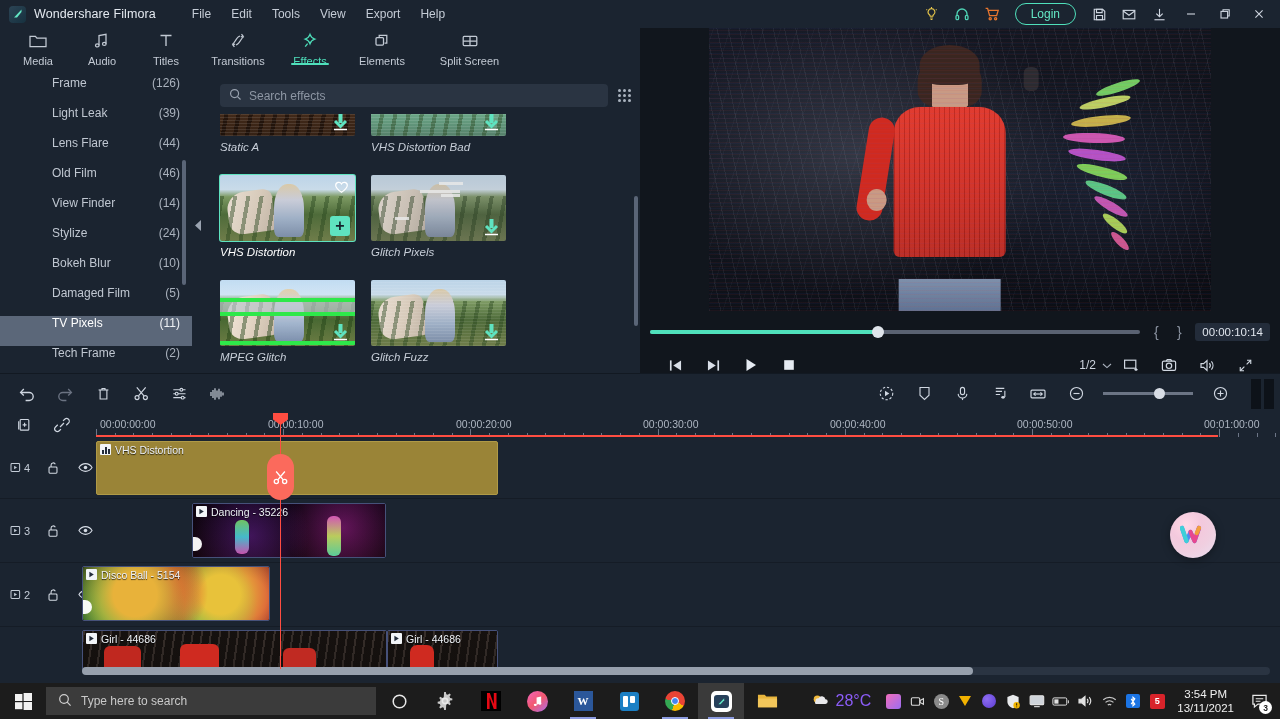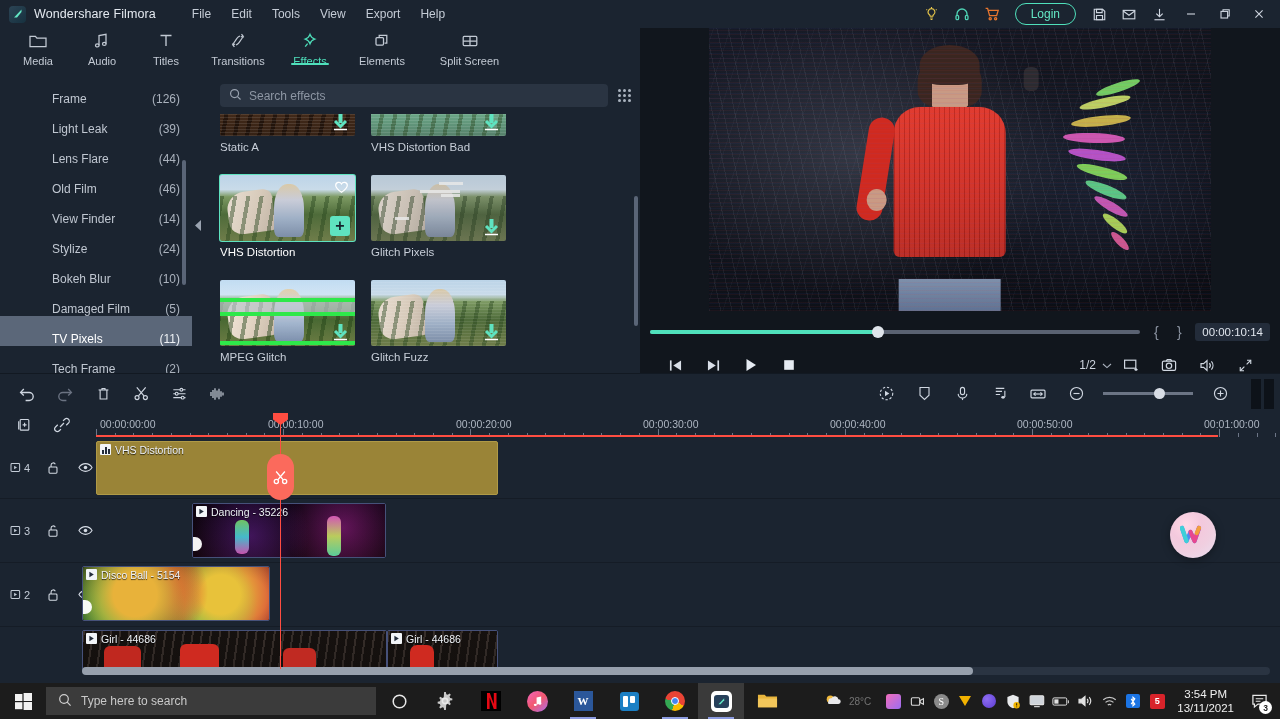"Frame" .cat { align-items: flex-end -> flex-start }
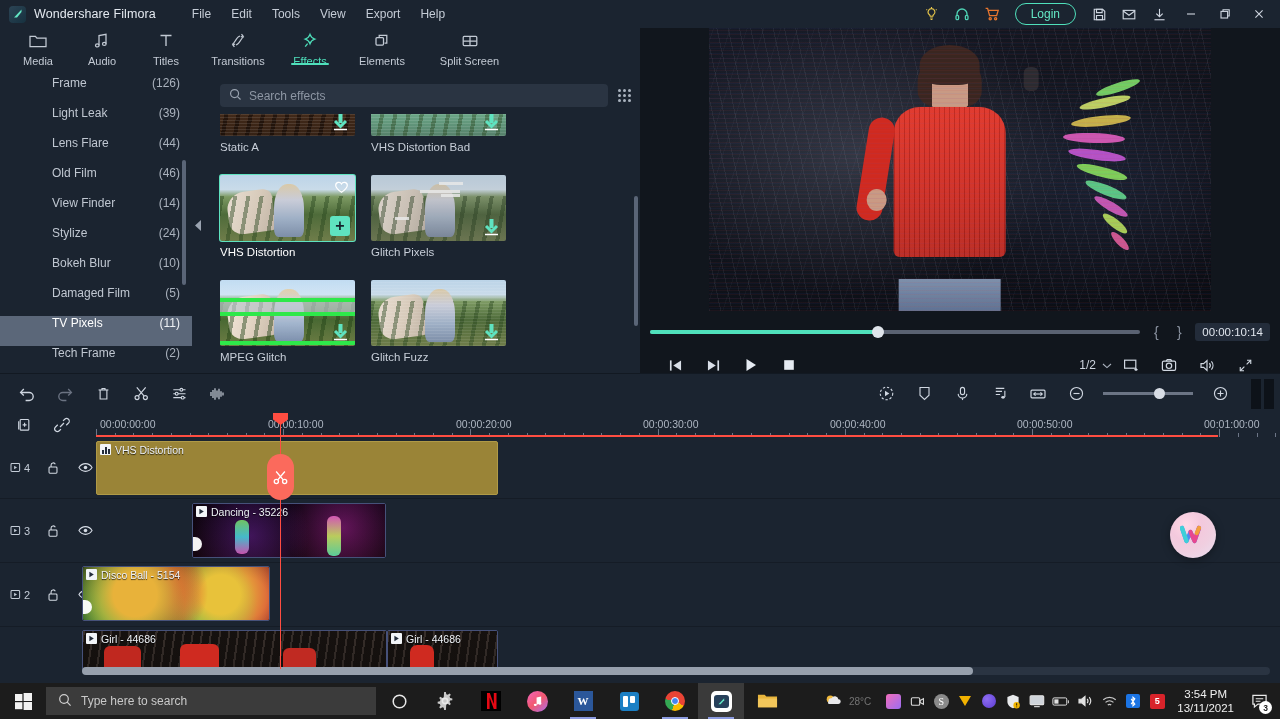"Static A" .cell .label { font-style: none -> italic }
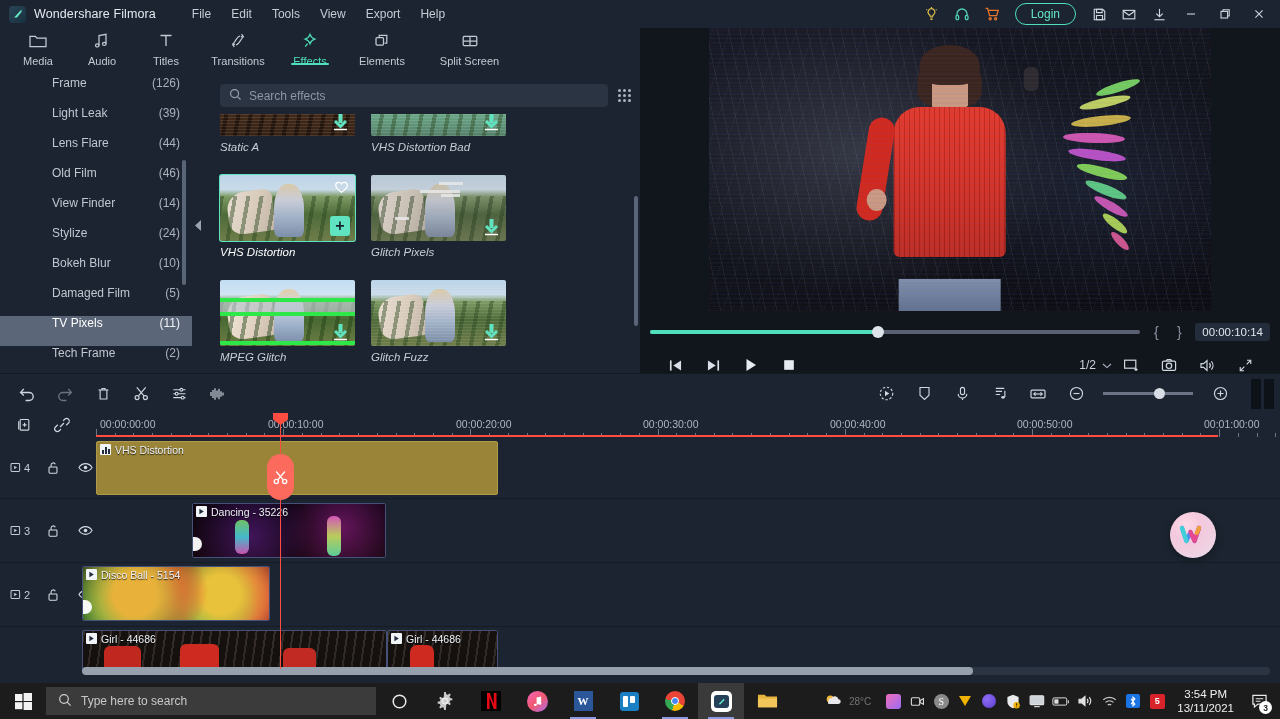"28°C" .tray-weather { color: #737373 -> #8b5cf6; font-size: 10px -> 16px }
